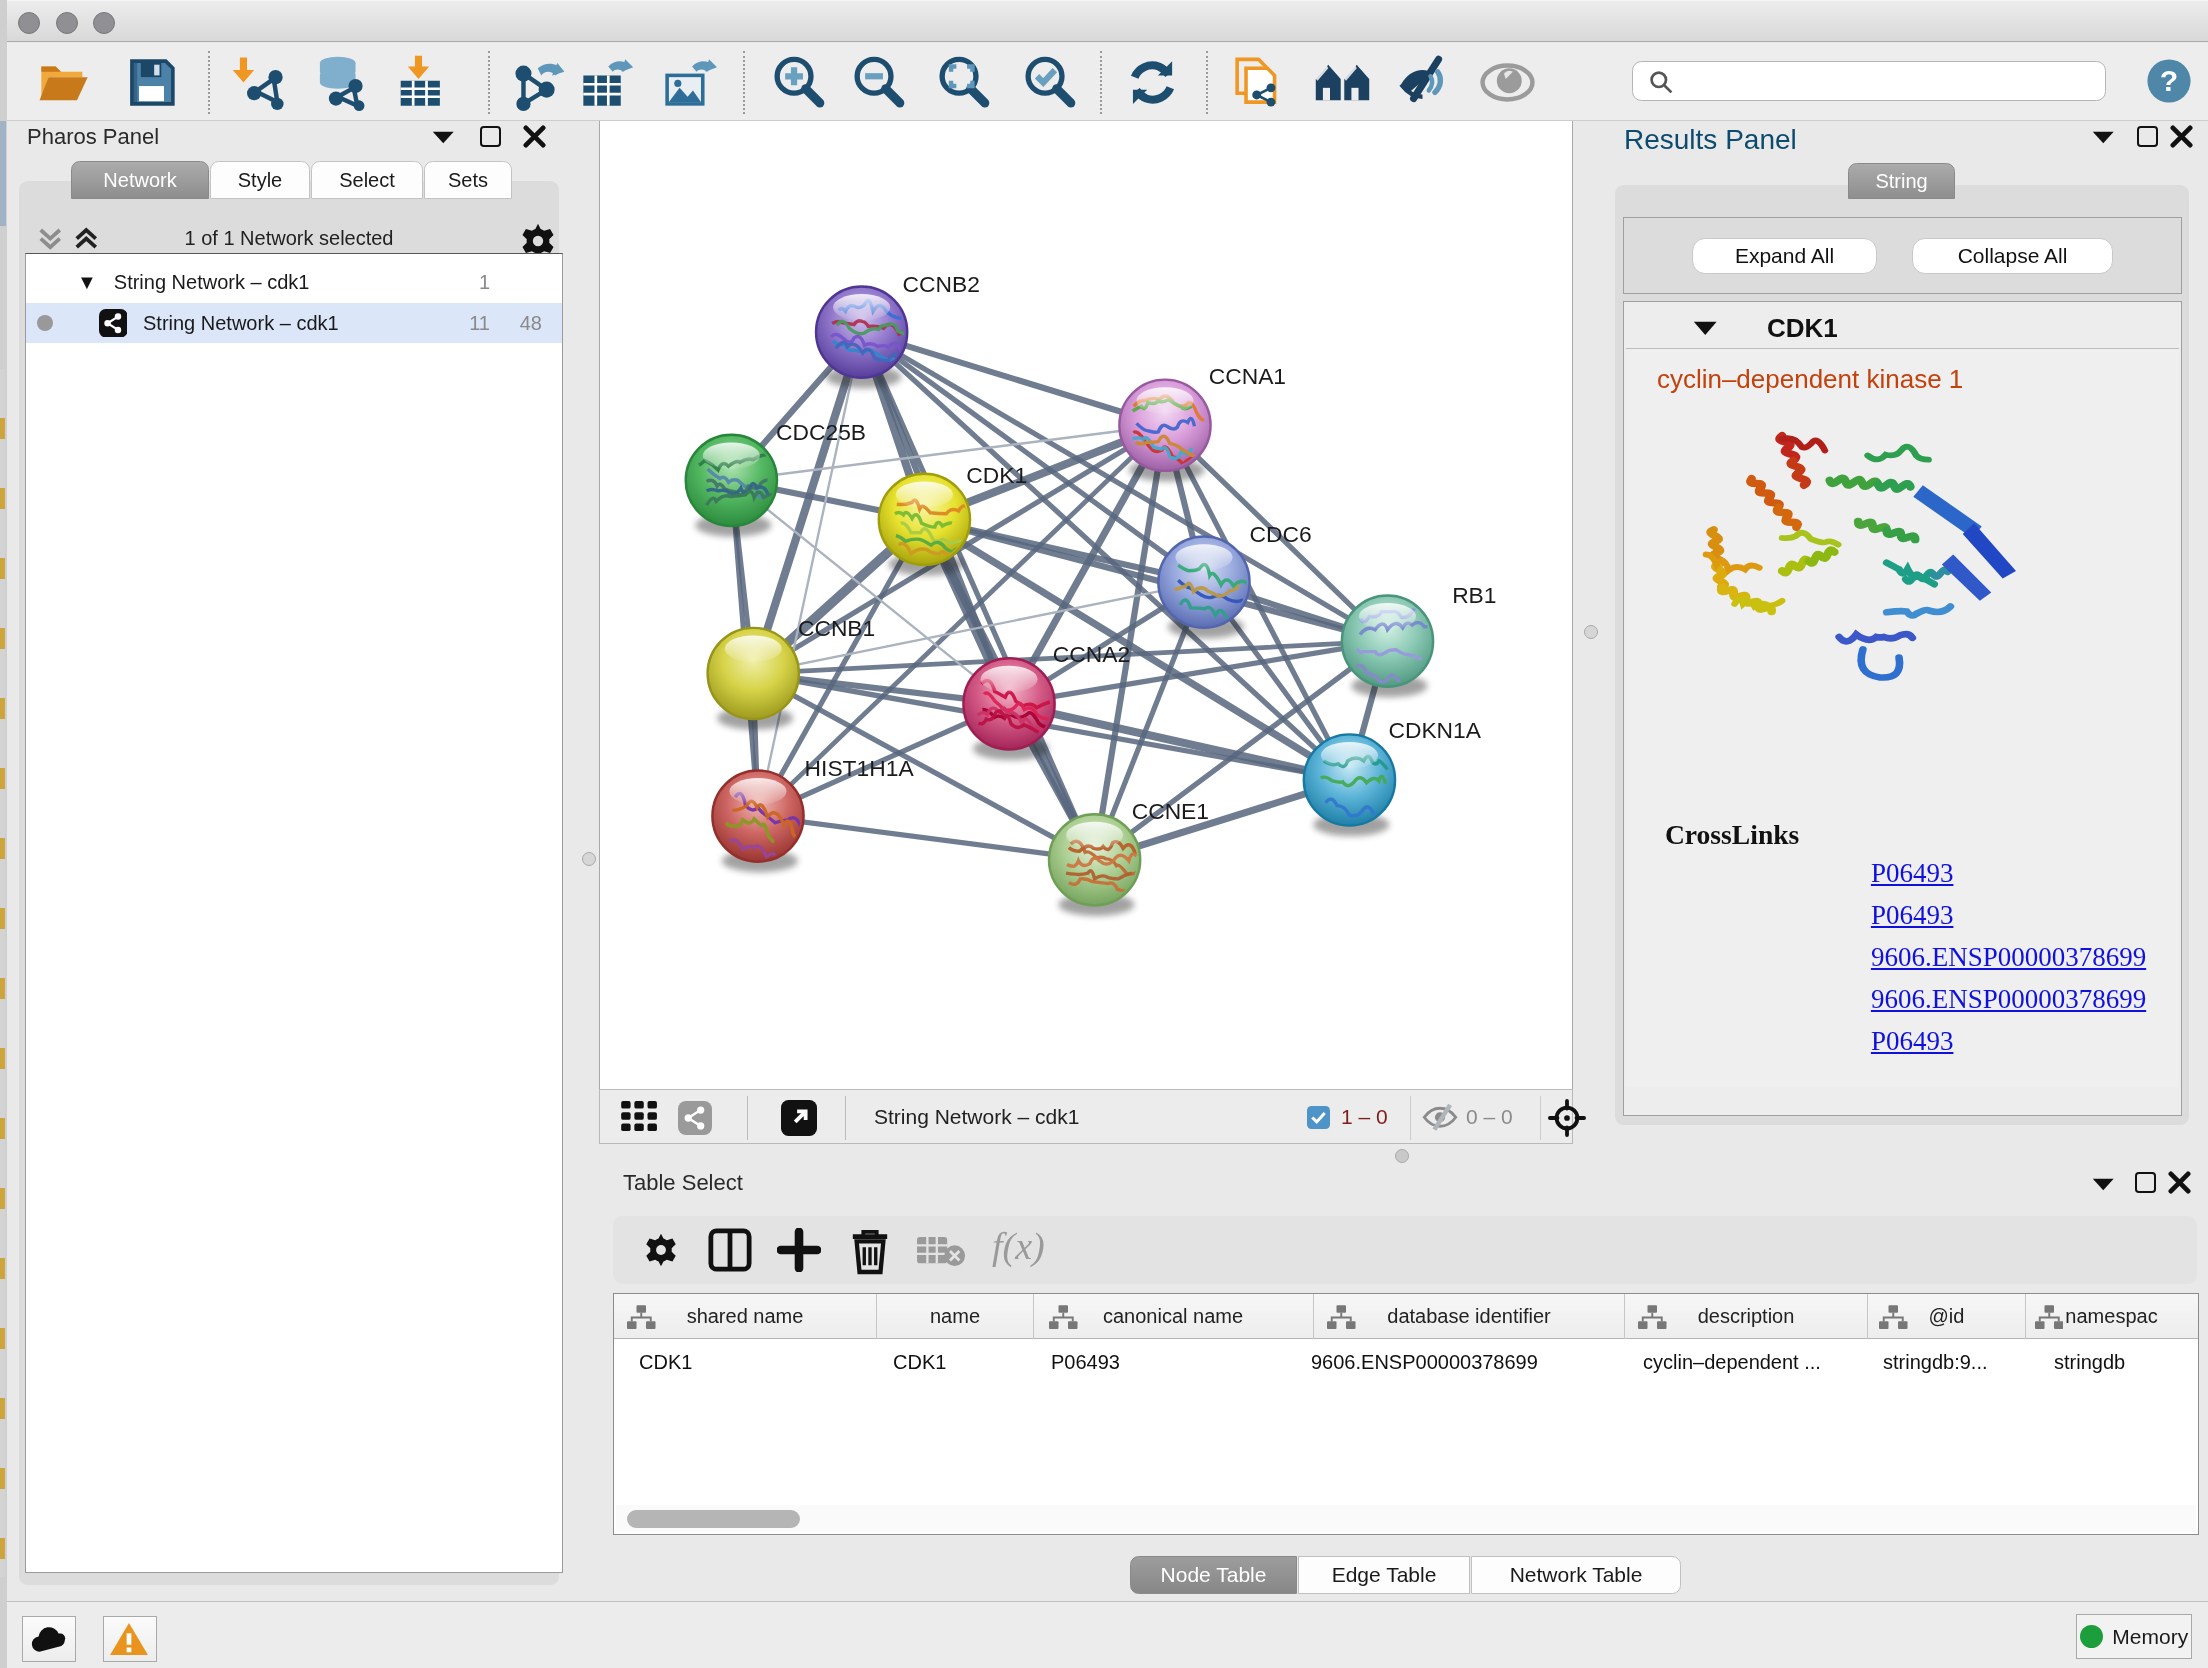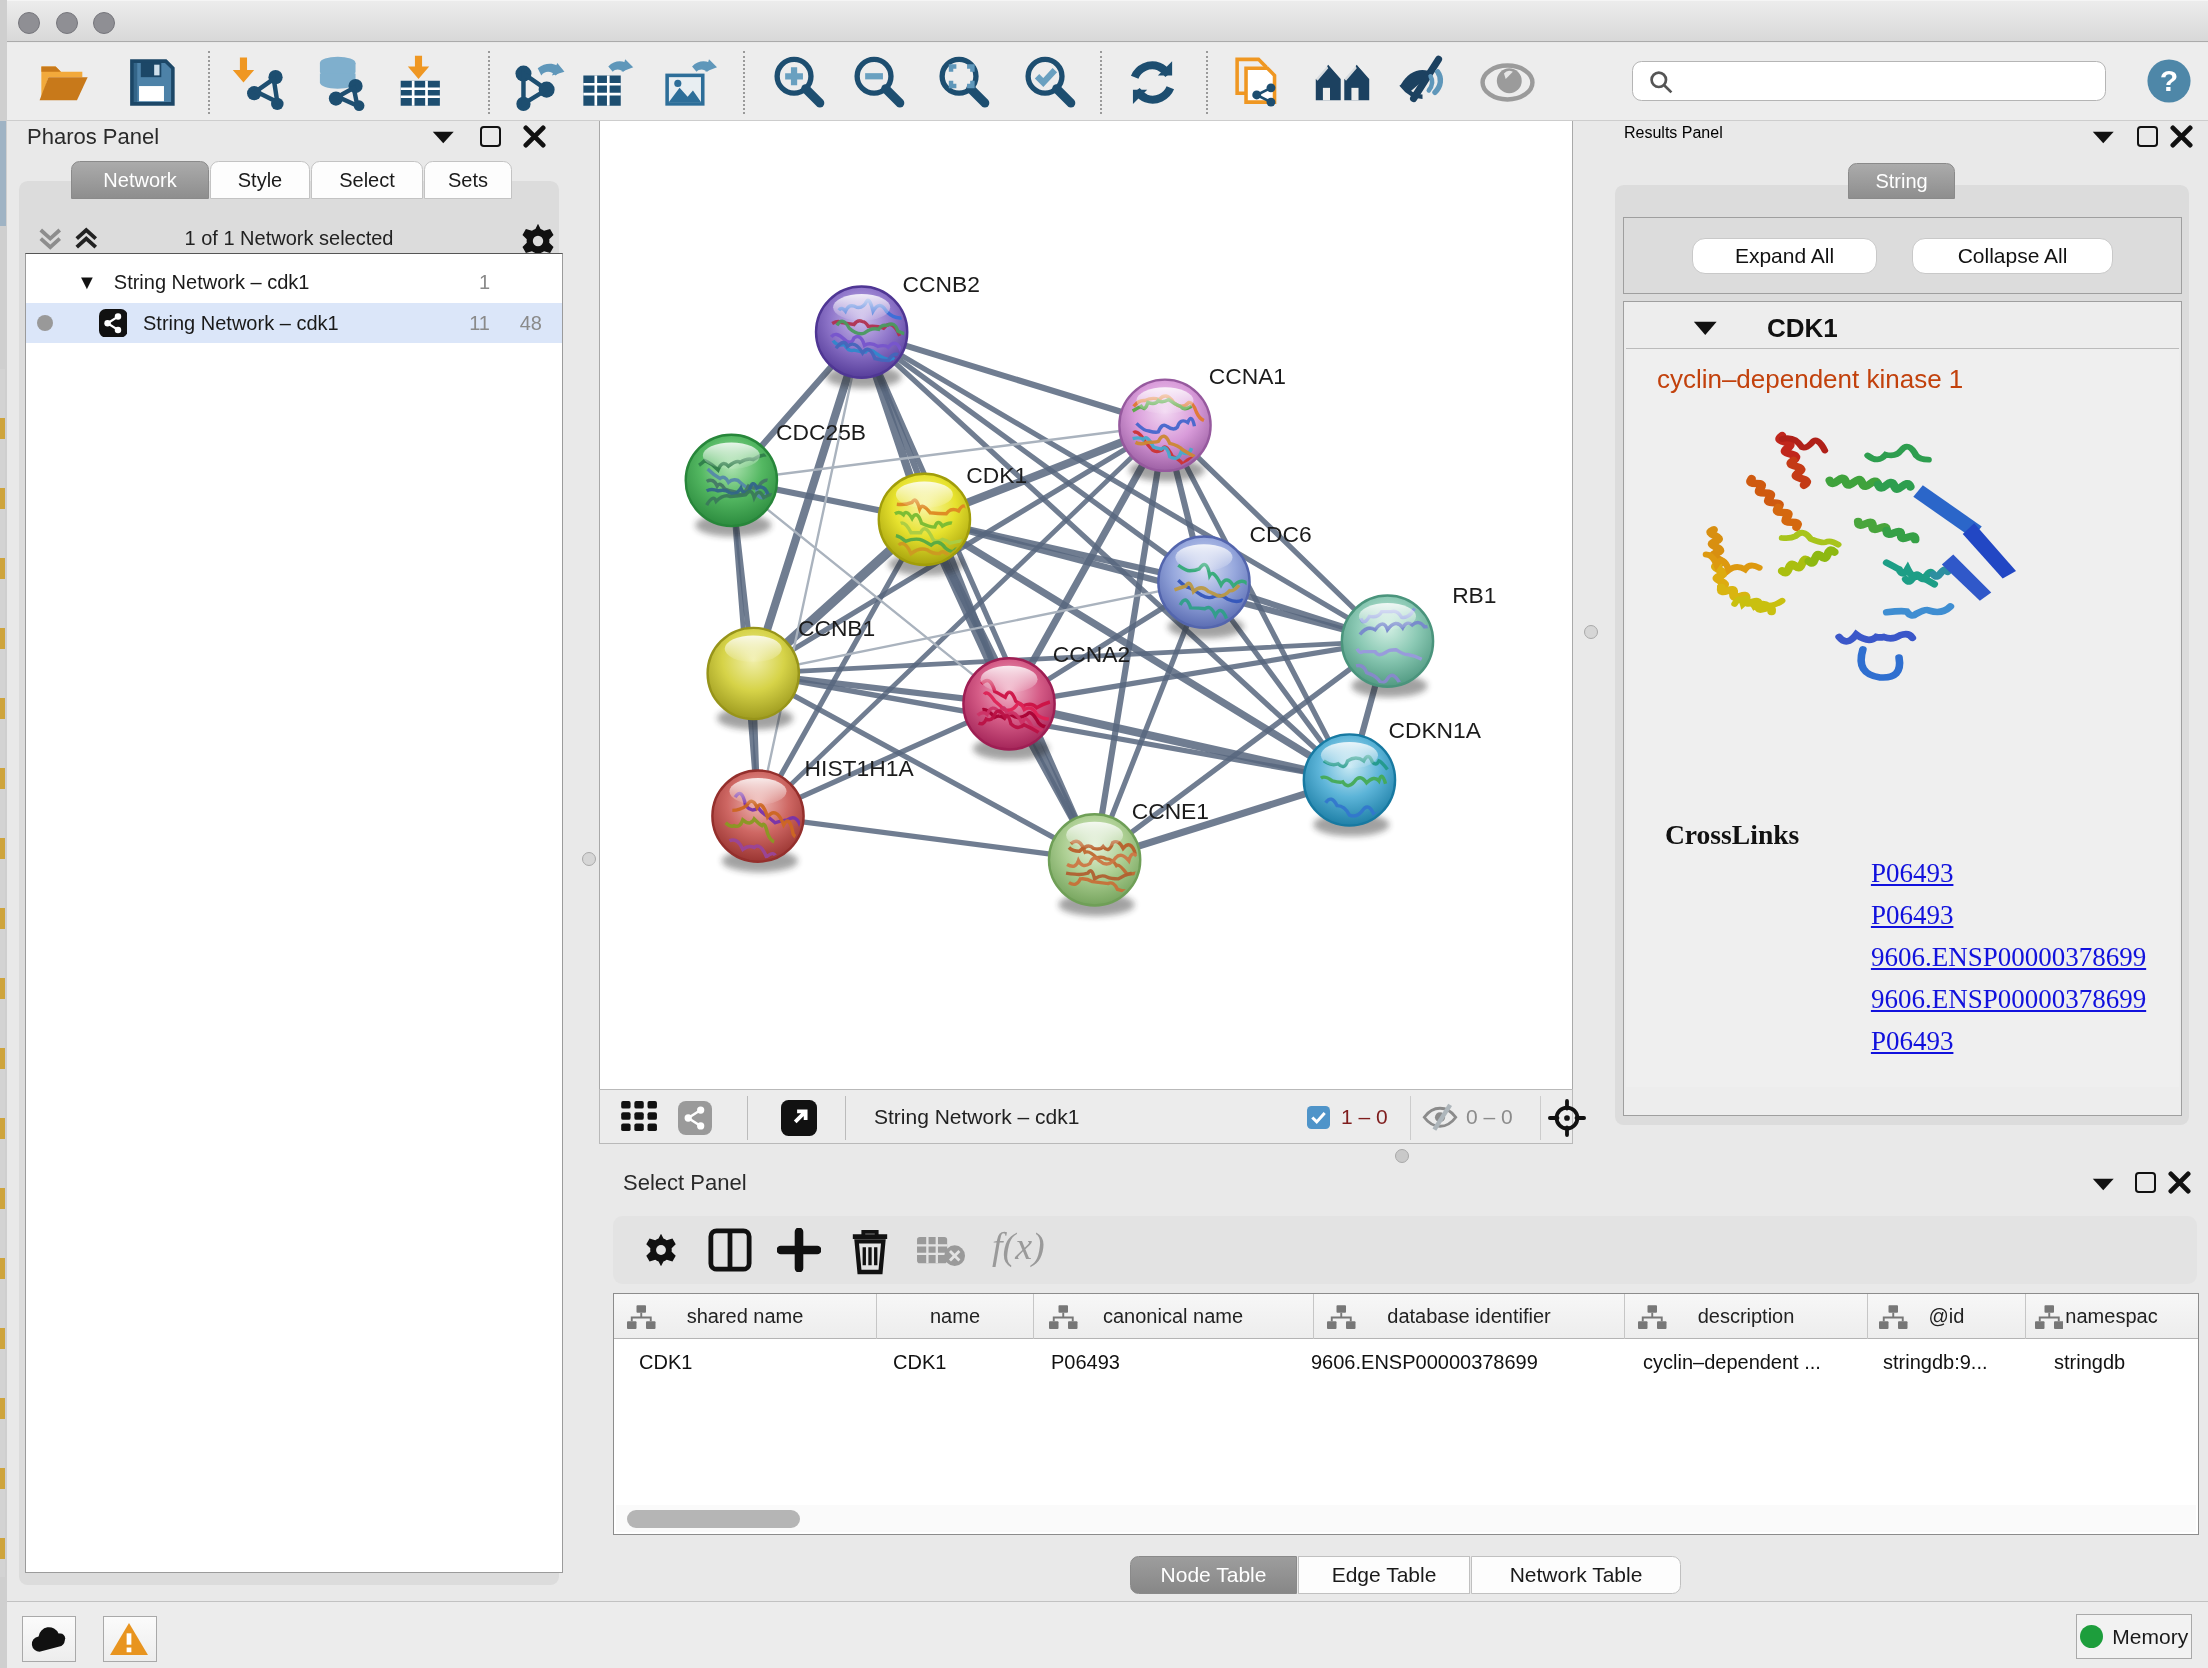"Results Panel" #res-title { color: #000000 -> #0c4a6e; font-size: 16px -> 28px }
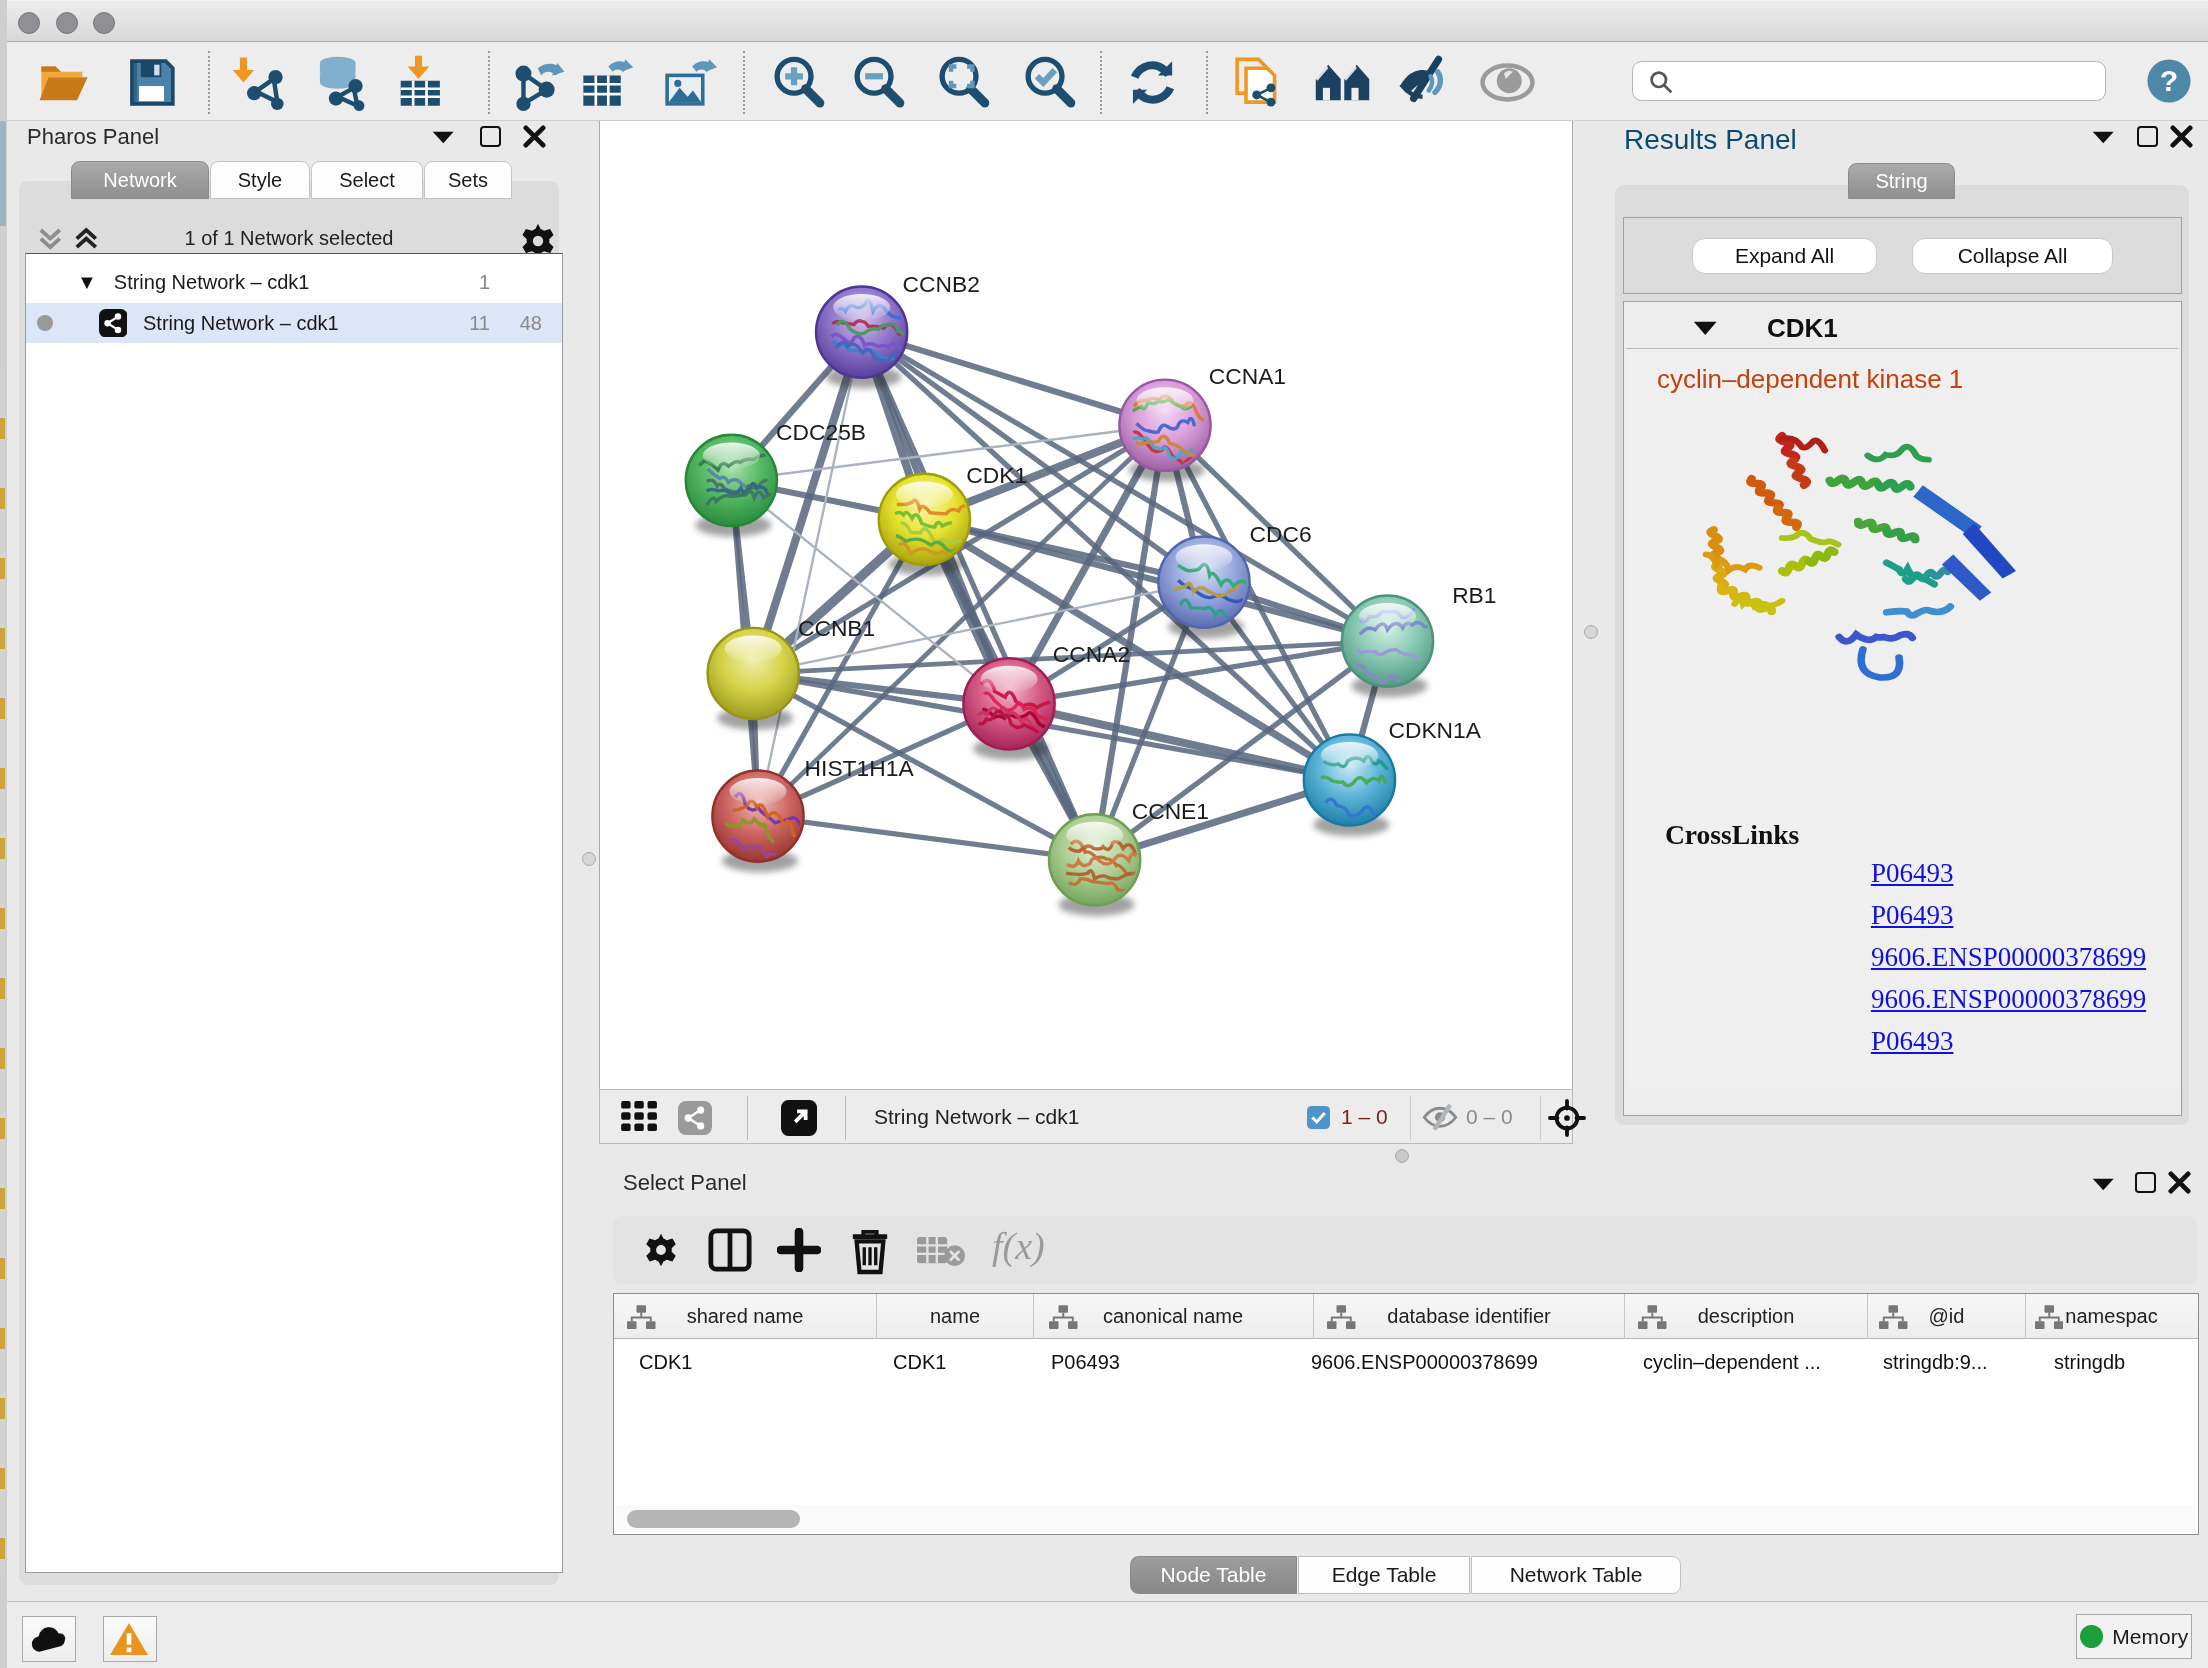"Select Panel" div { text: Select Panel -> Table Select }
